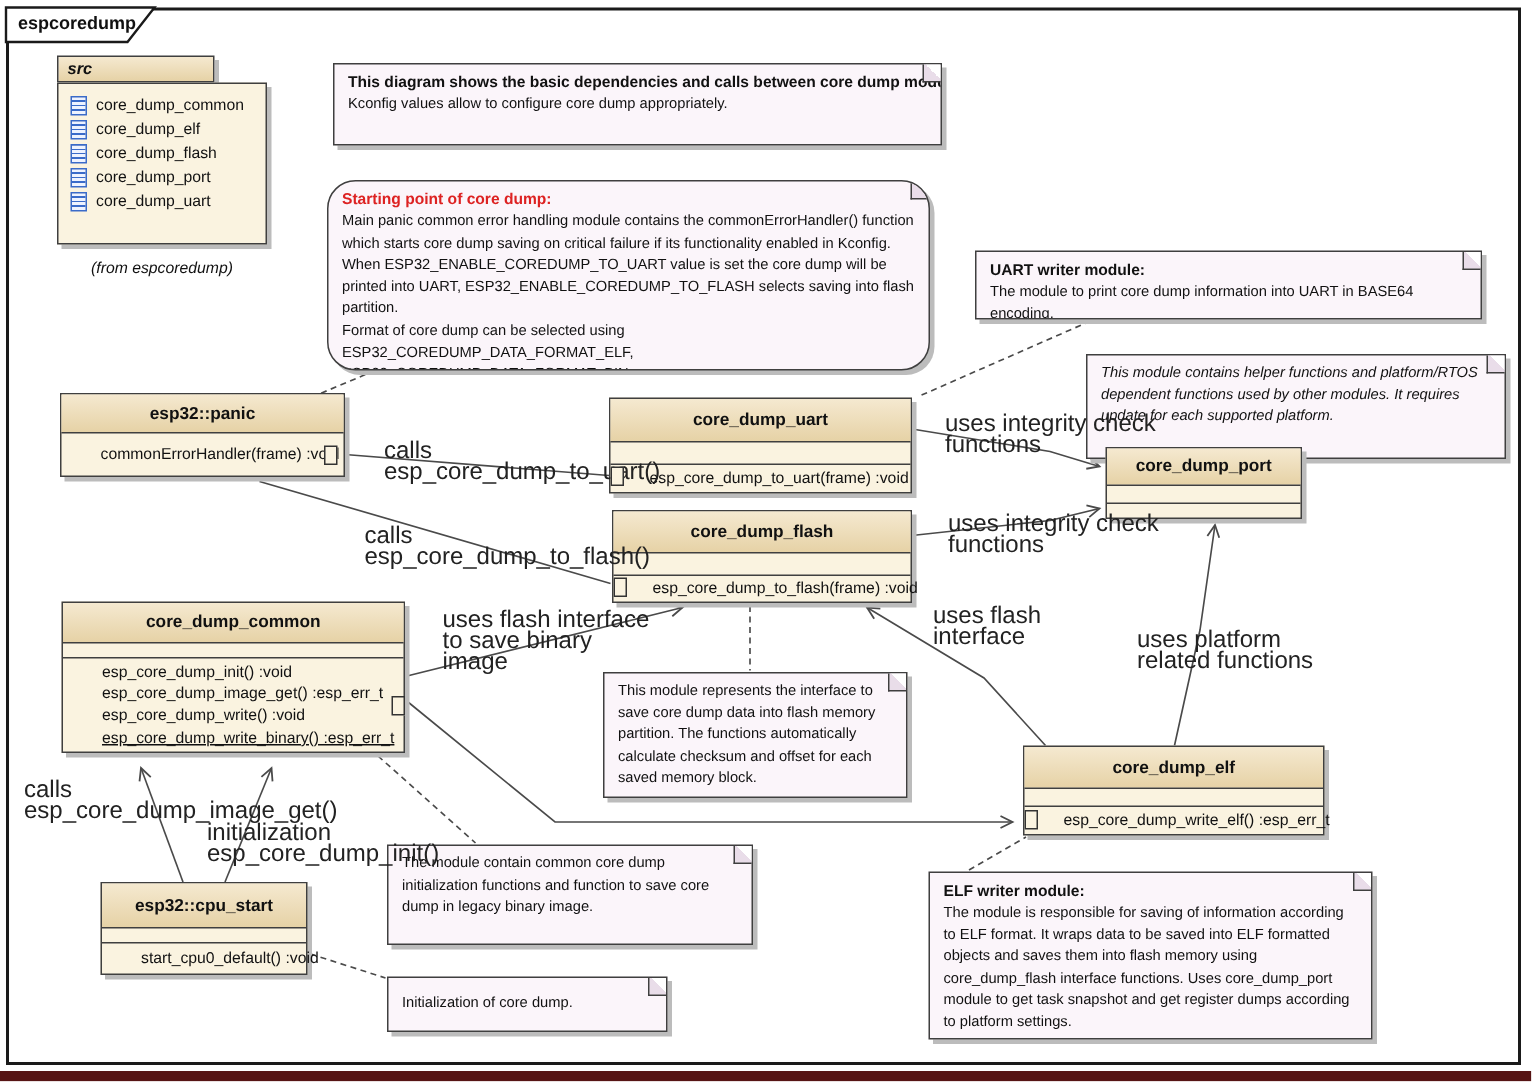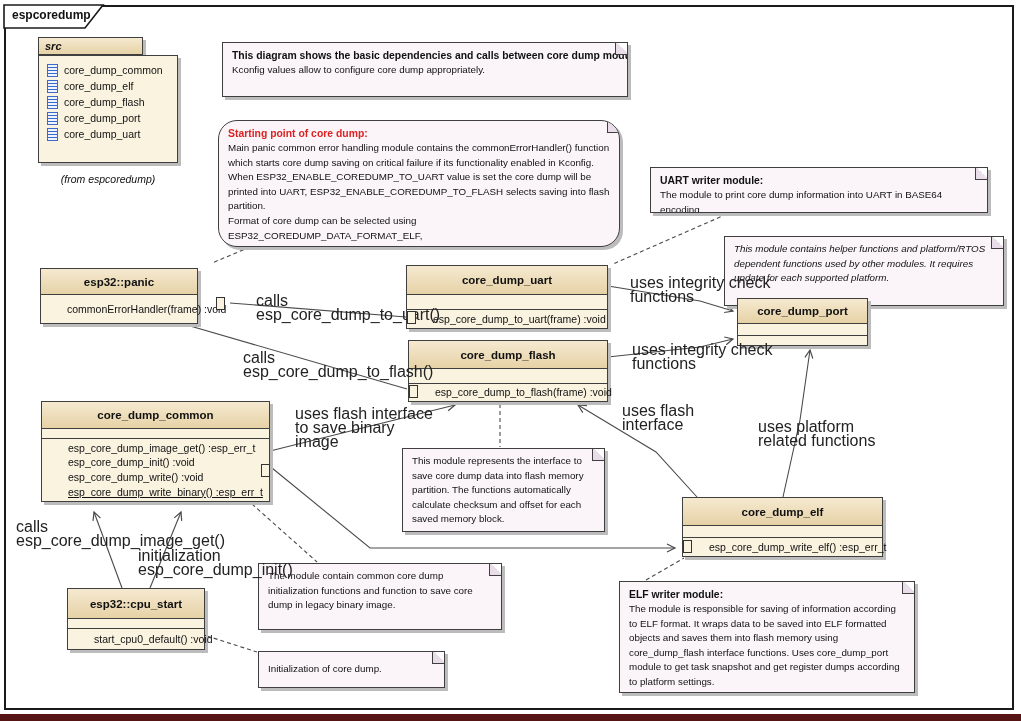"esp32::panic" div.node { top: 268px -> 262px; width: 158px -> 190px }
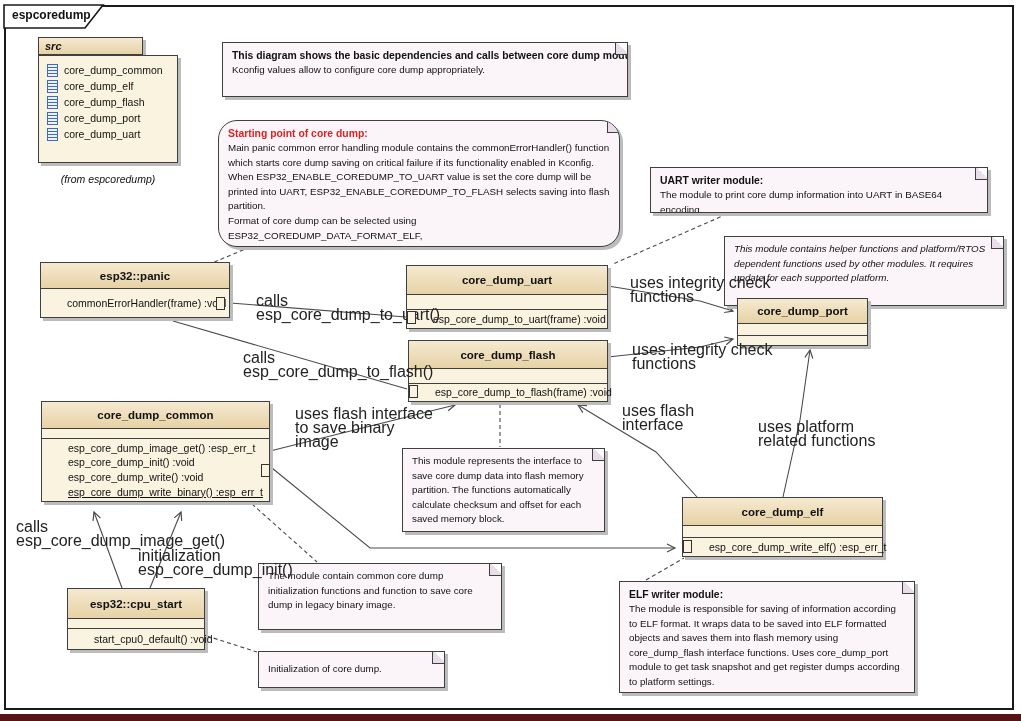"esp_core_dump_image_get() :esp_err_t" div.op { order: before "esp_core_dump_init() :void" -> after "esp_core_dump_init() :void" }
